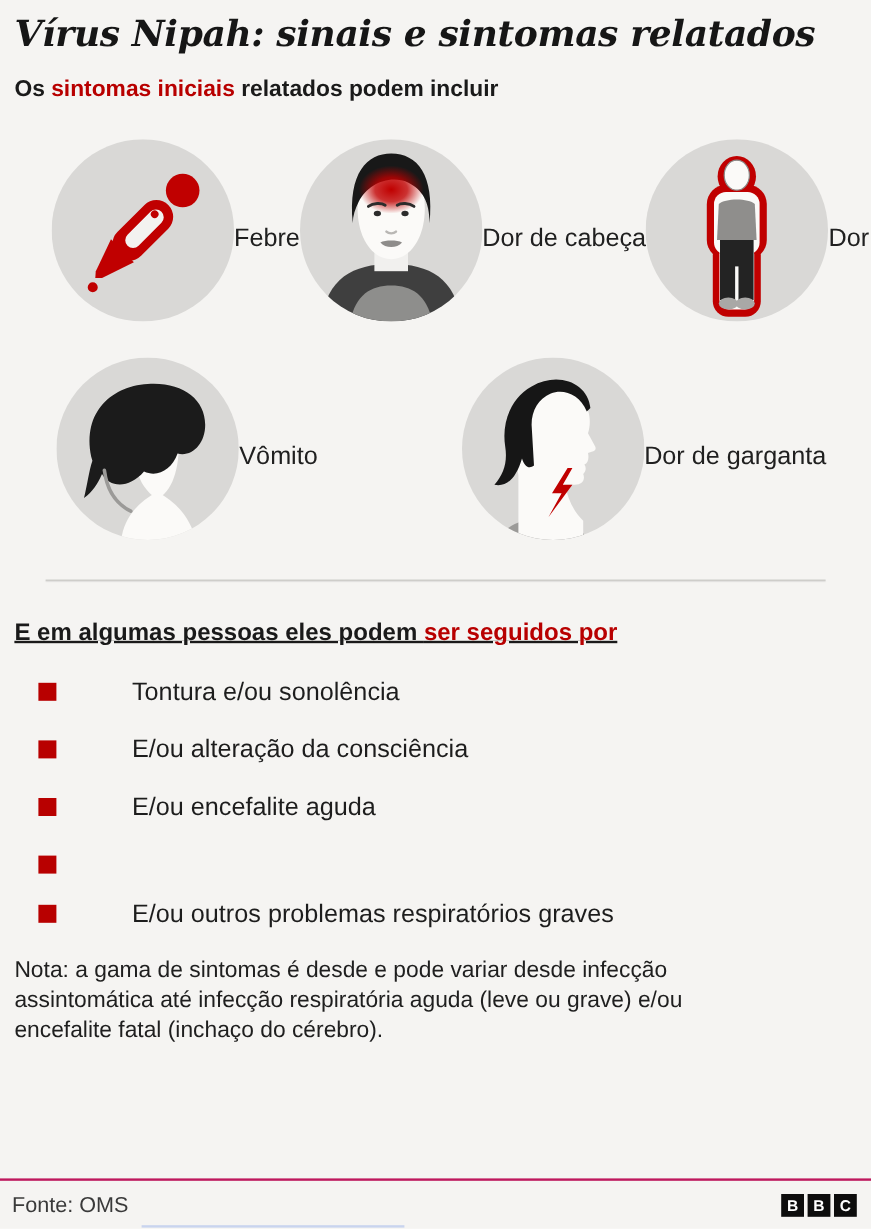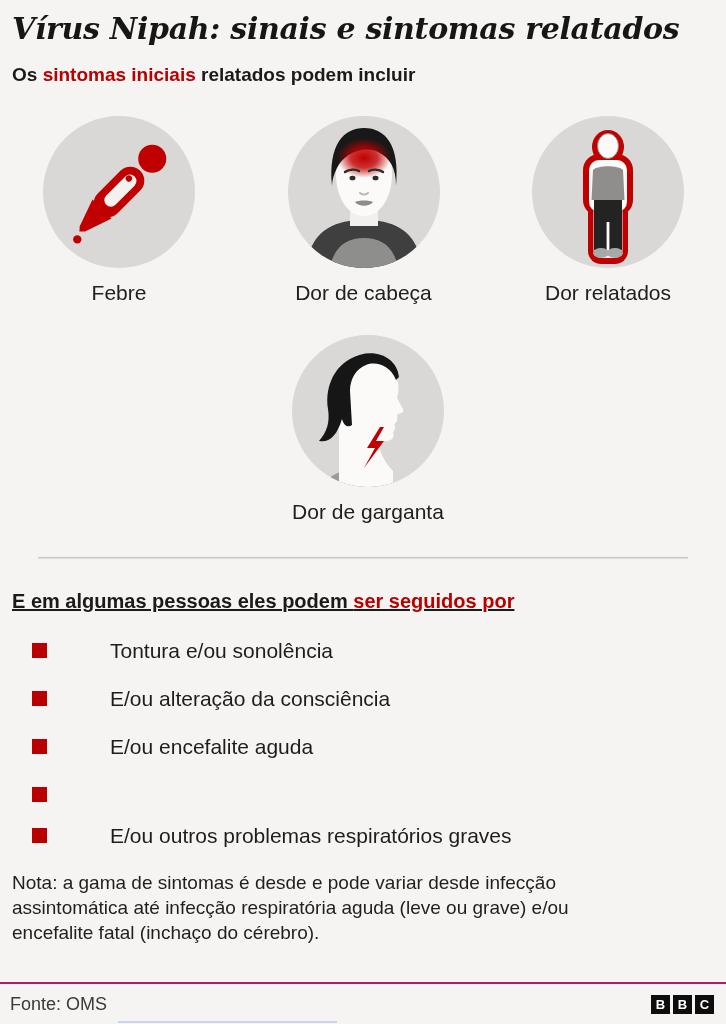"Febre" .symptom { flex-direction: column -> none }
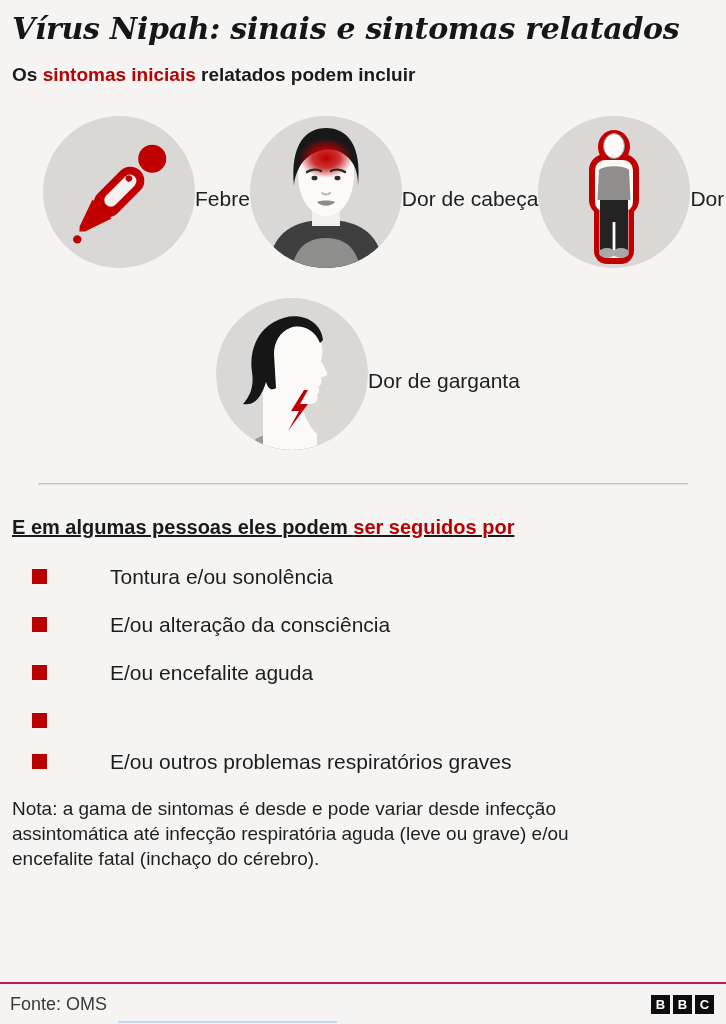"Vômito" div.symptom { html: none -> <div> <div> <svg> <clipPath> <circle></circle> </clipPath> <circle></circle> <g> <path></path> <path></path> <path></path> <path></path> </g> </svg> </div> <div>Vômito</div> </div> }
